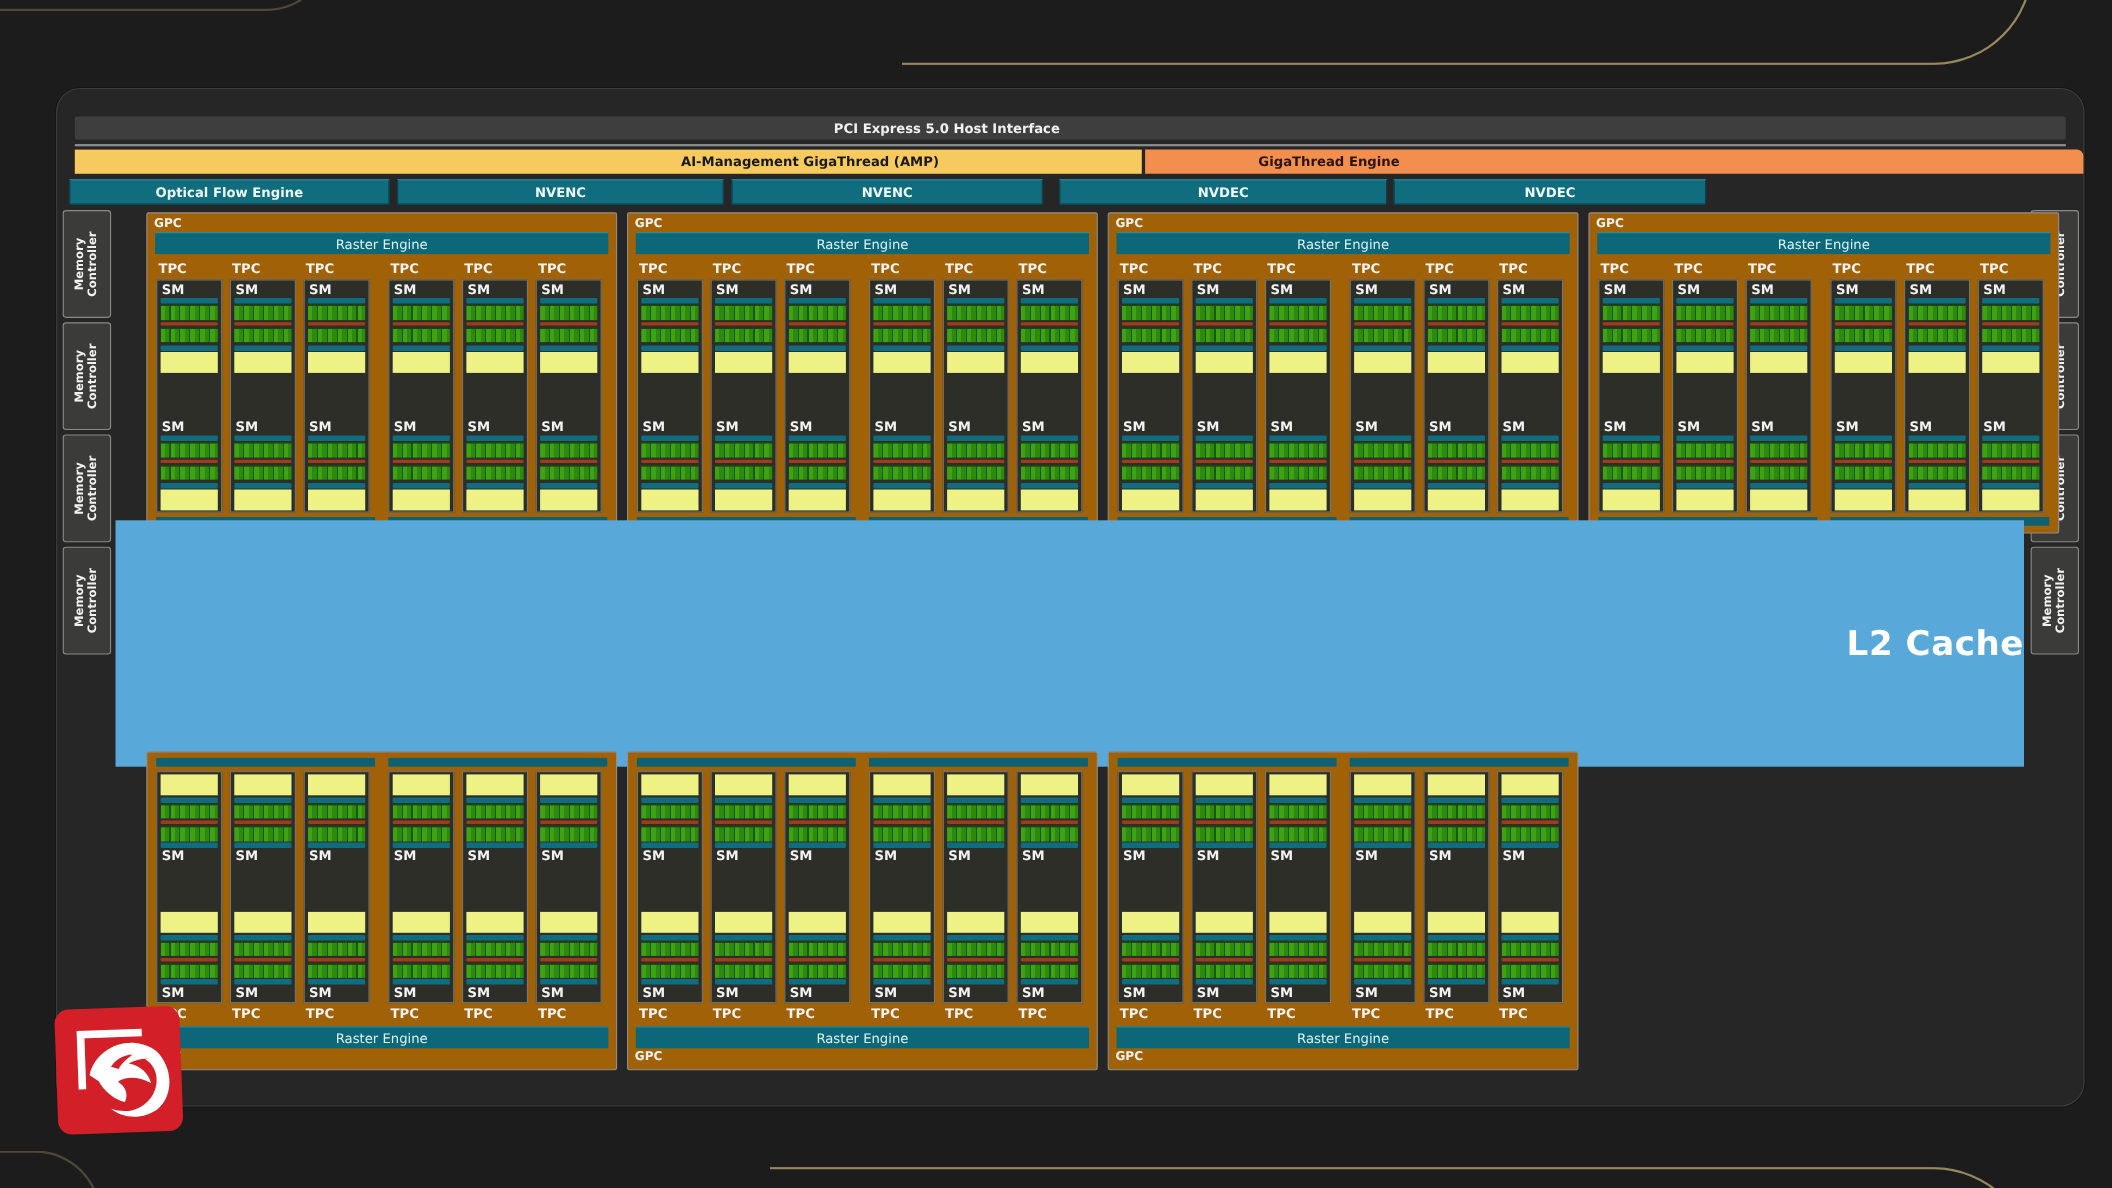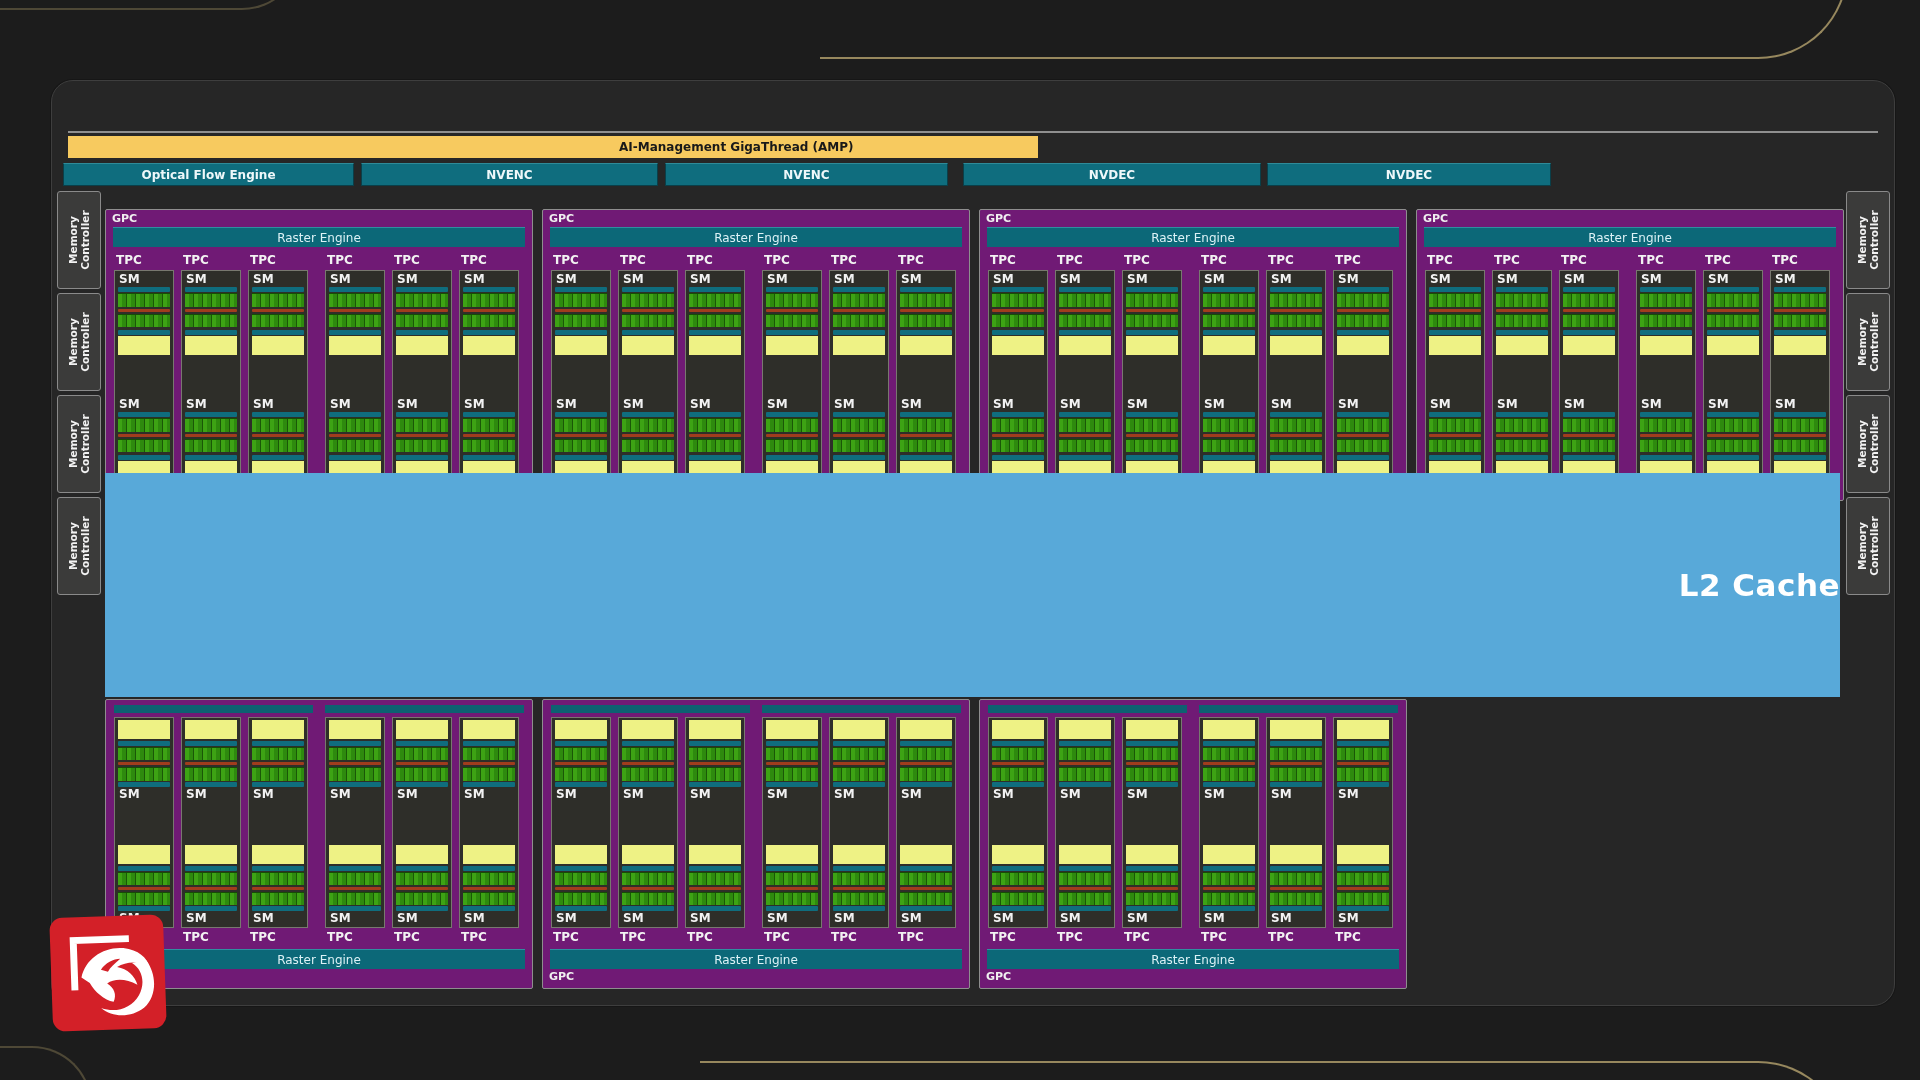"PCI Express 5.0 Host Interface" div.pci { html: none -> <div> <span>PCI Express 5.0 Host Interface</span> </div> }
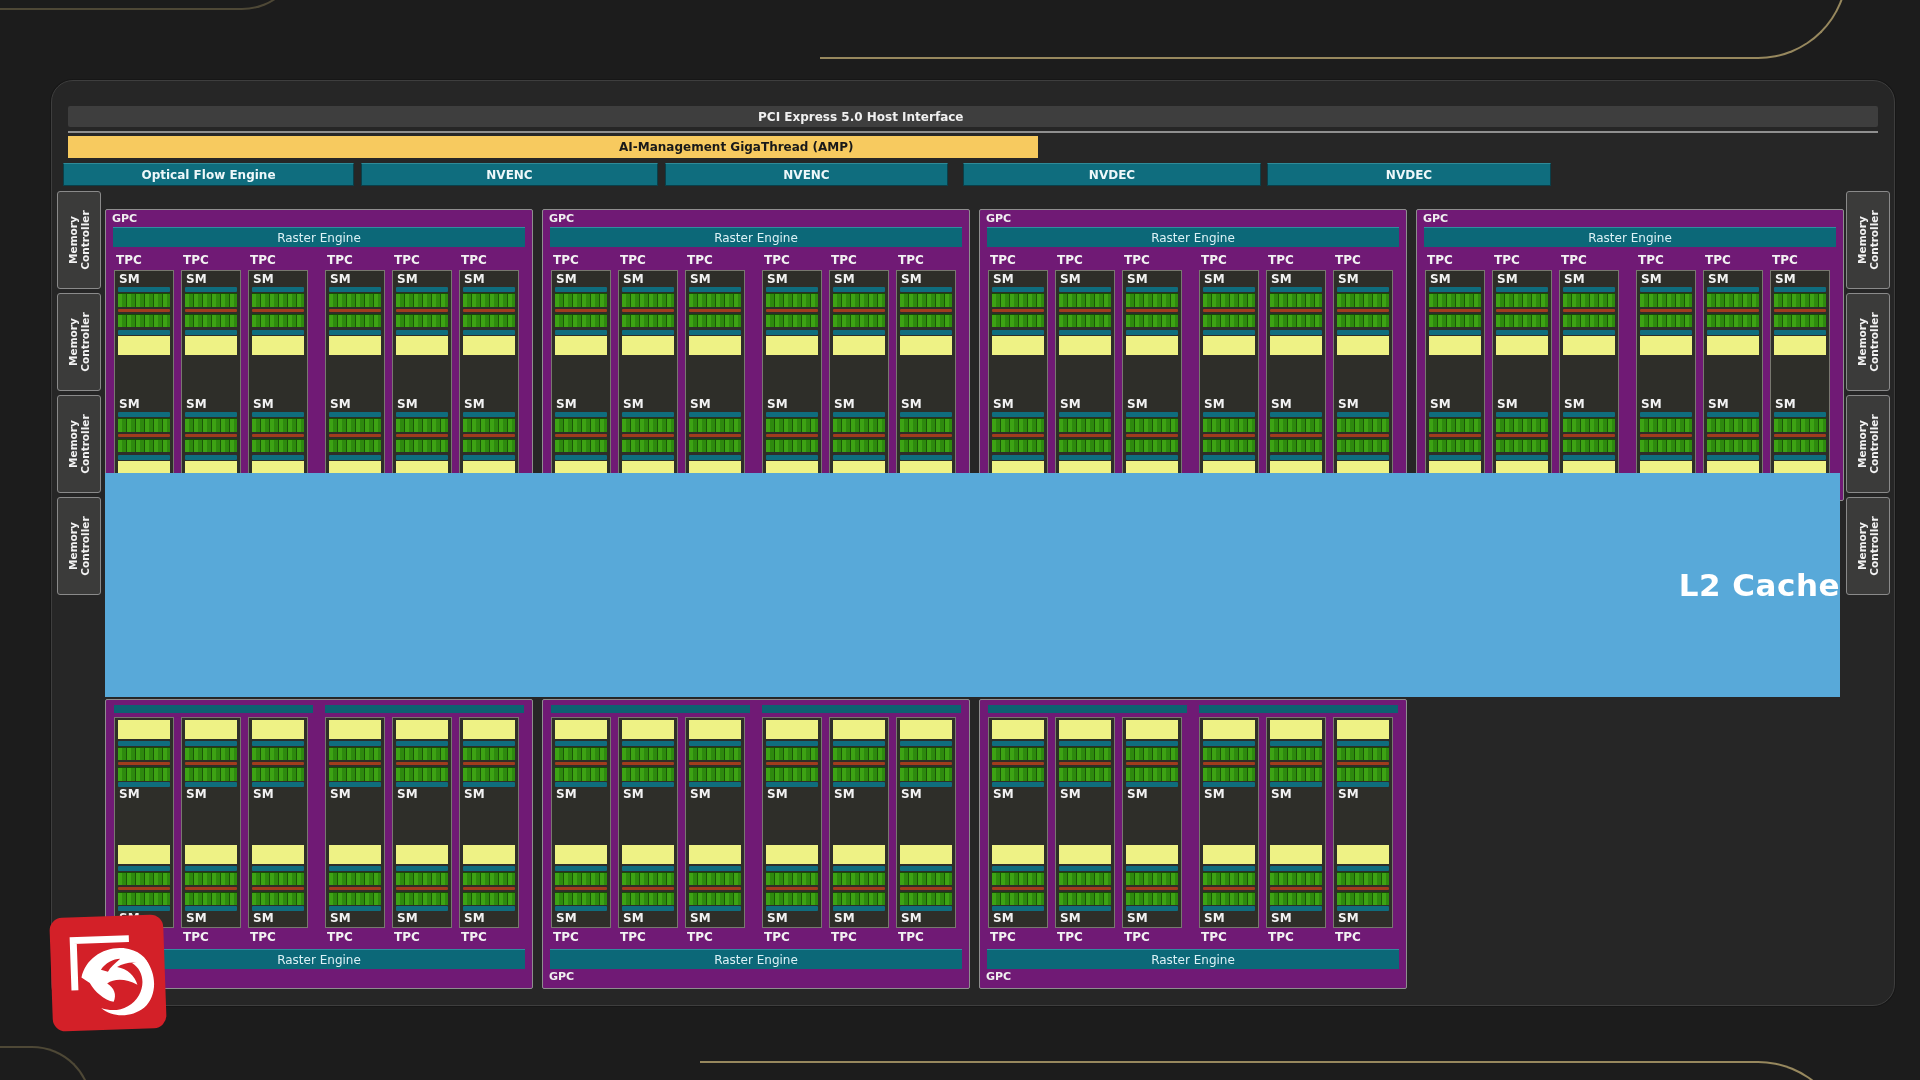"GigaThread Engine" div.giga { html: none -> <div> <span>GigaThread Engine</span> </div> }
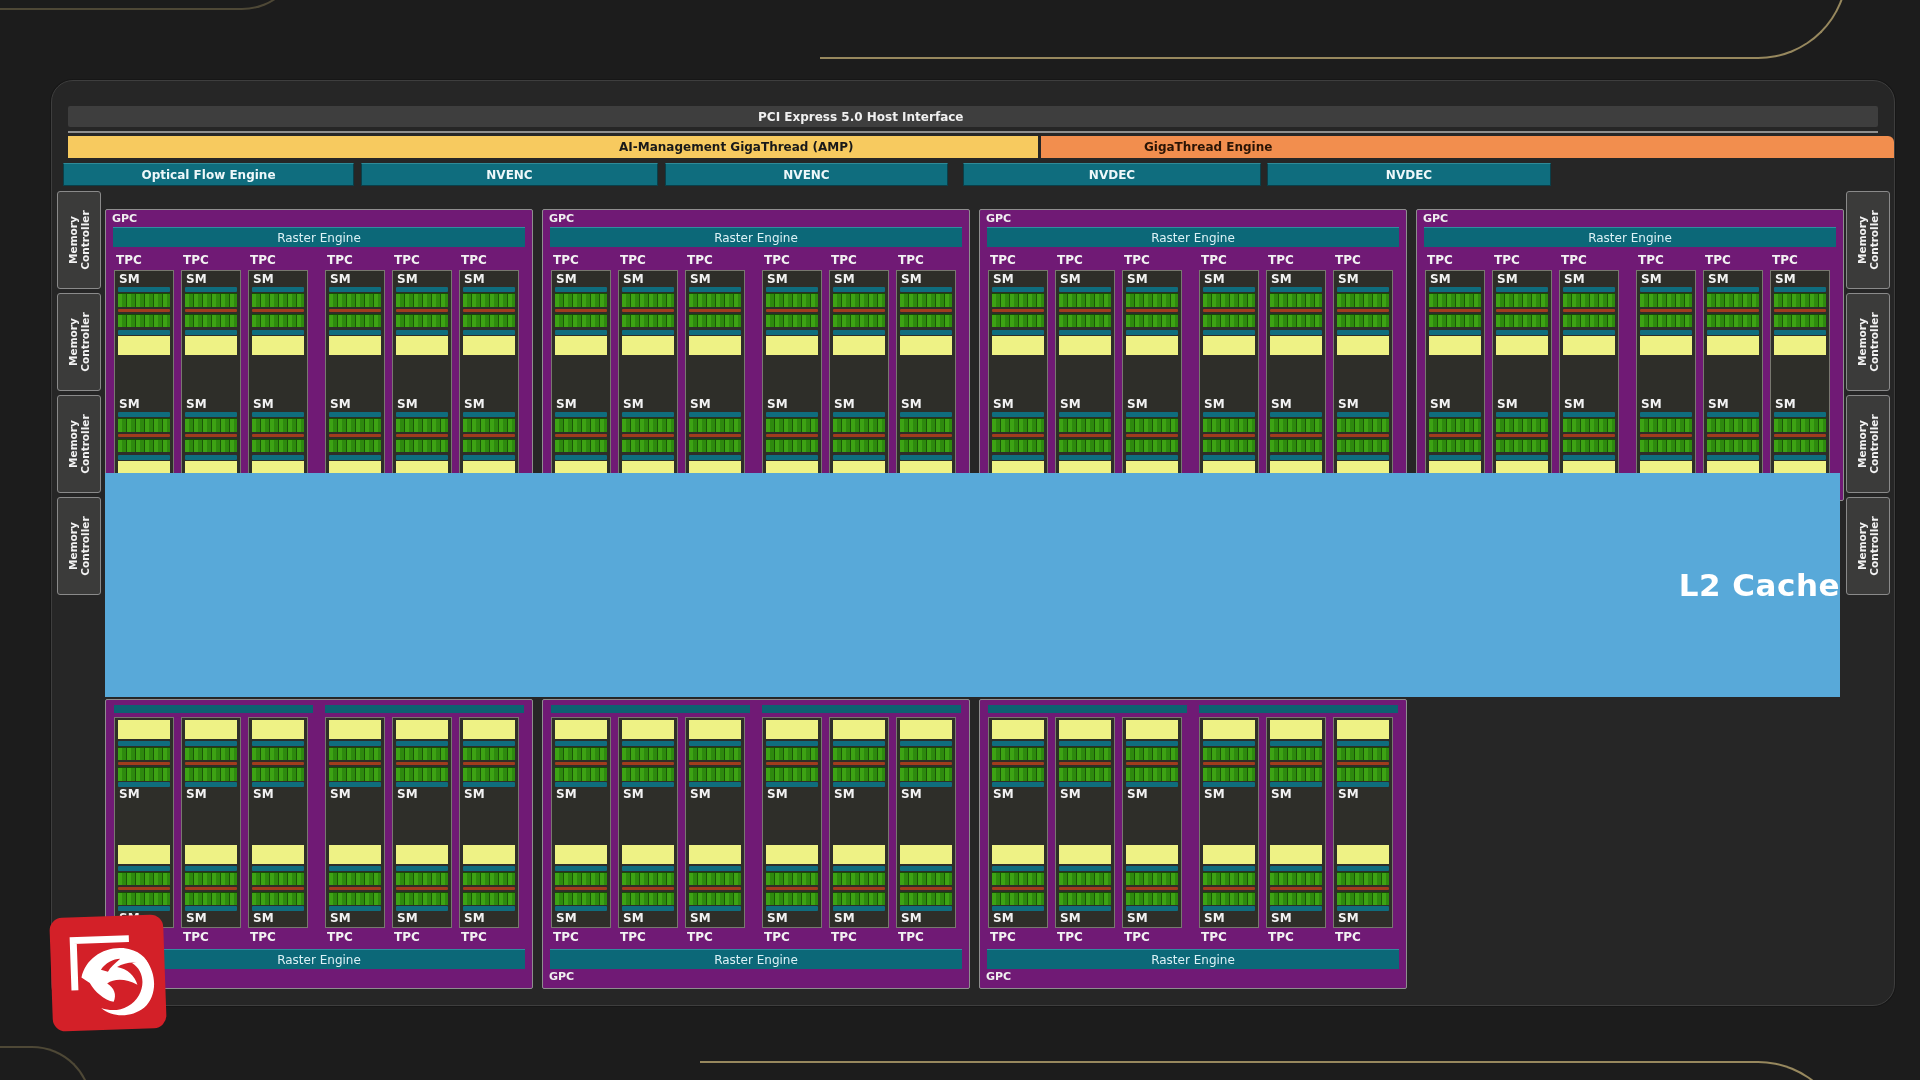"GPC" .gpc { background: #701a75 -> #a16207; margin-left: none -> 28px; top: 16px -> 0 }
